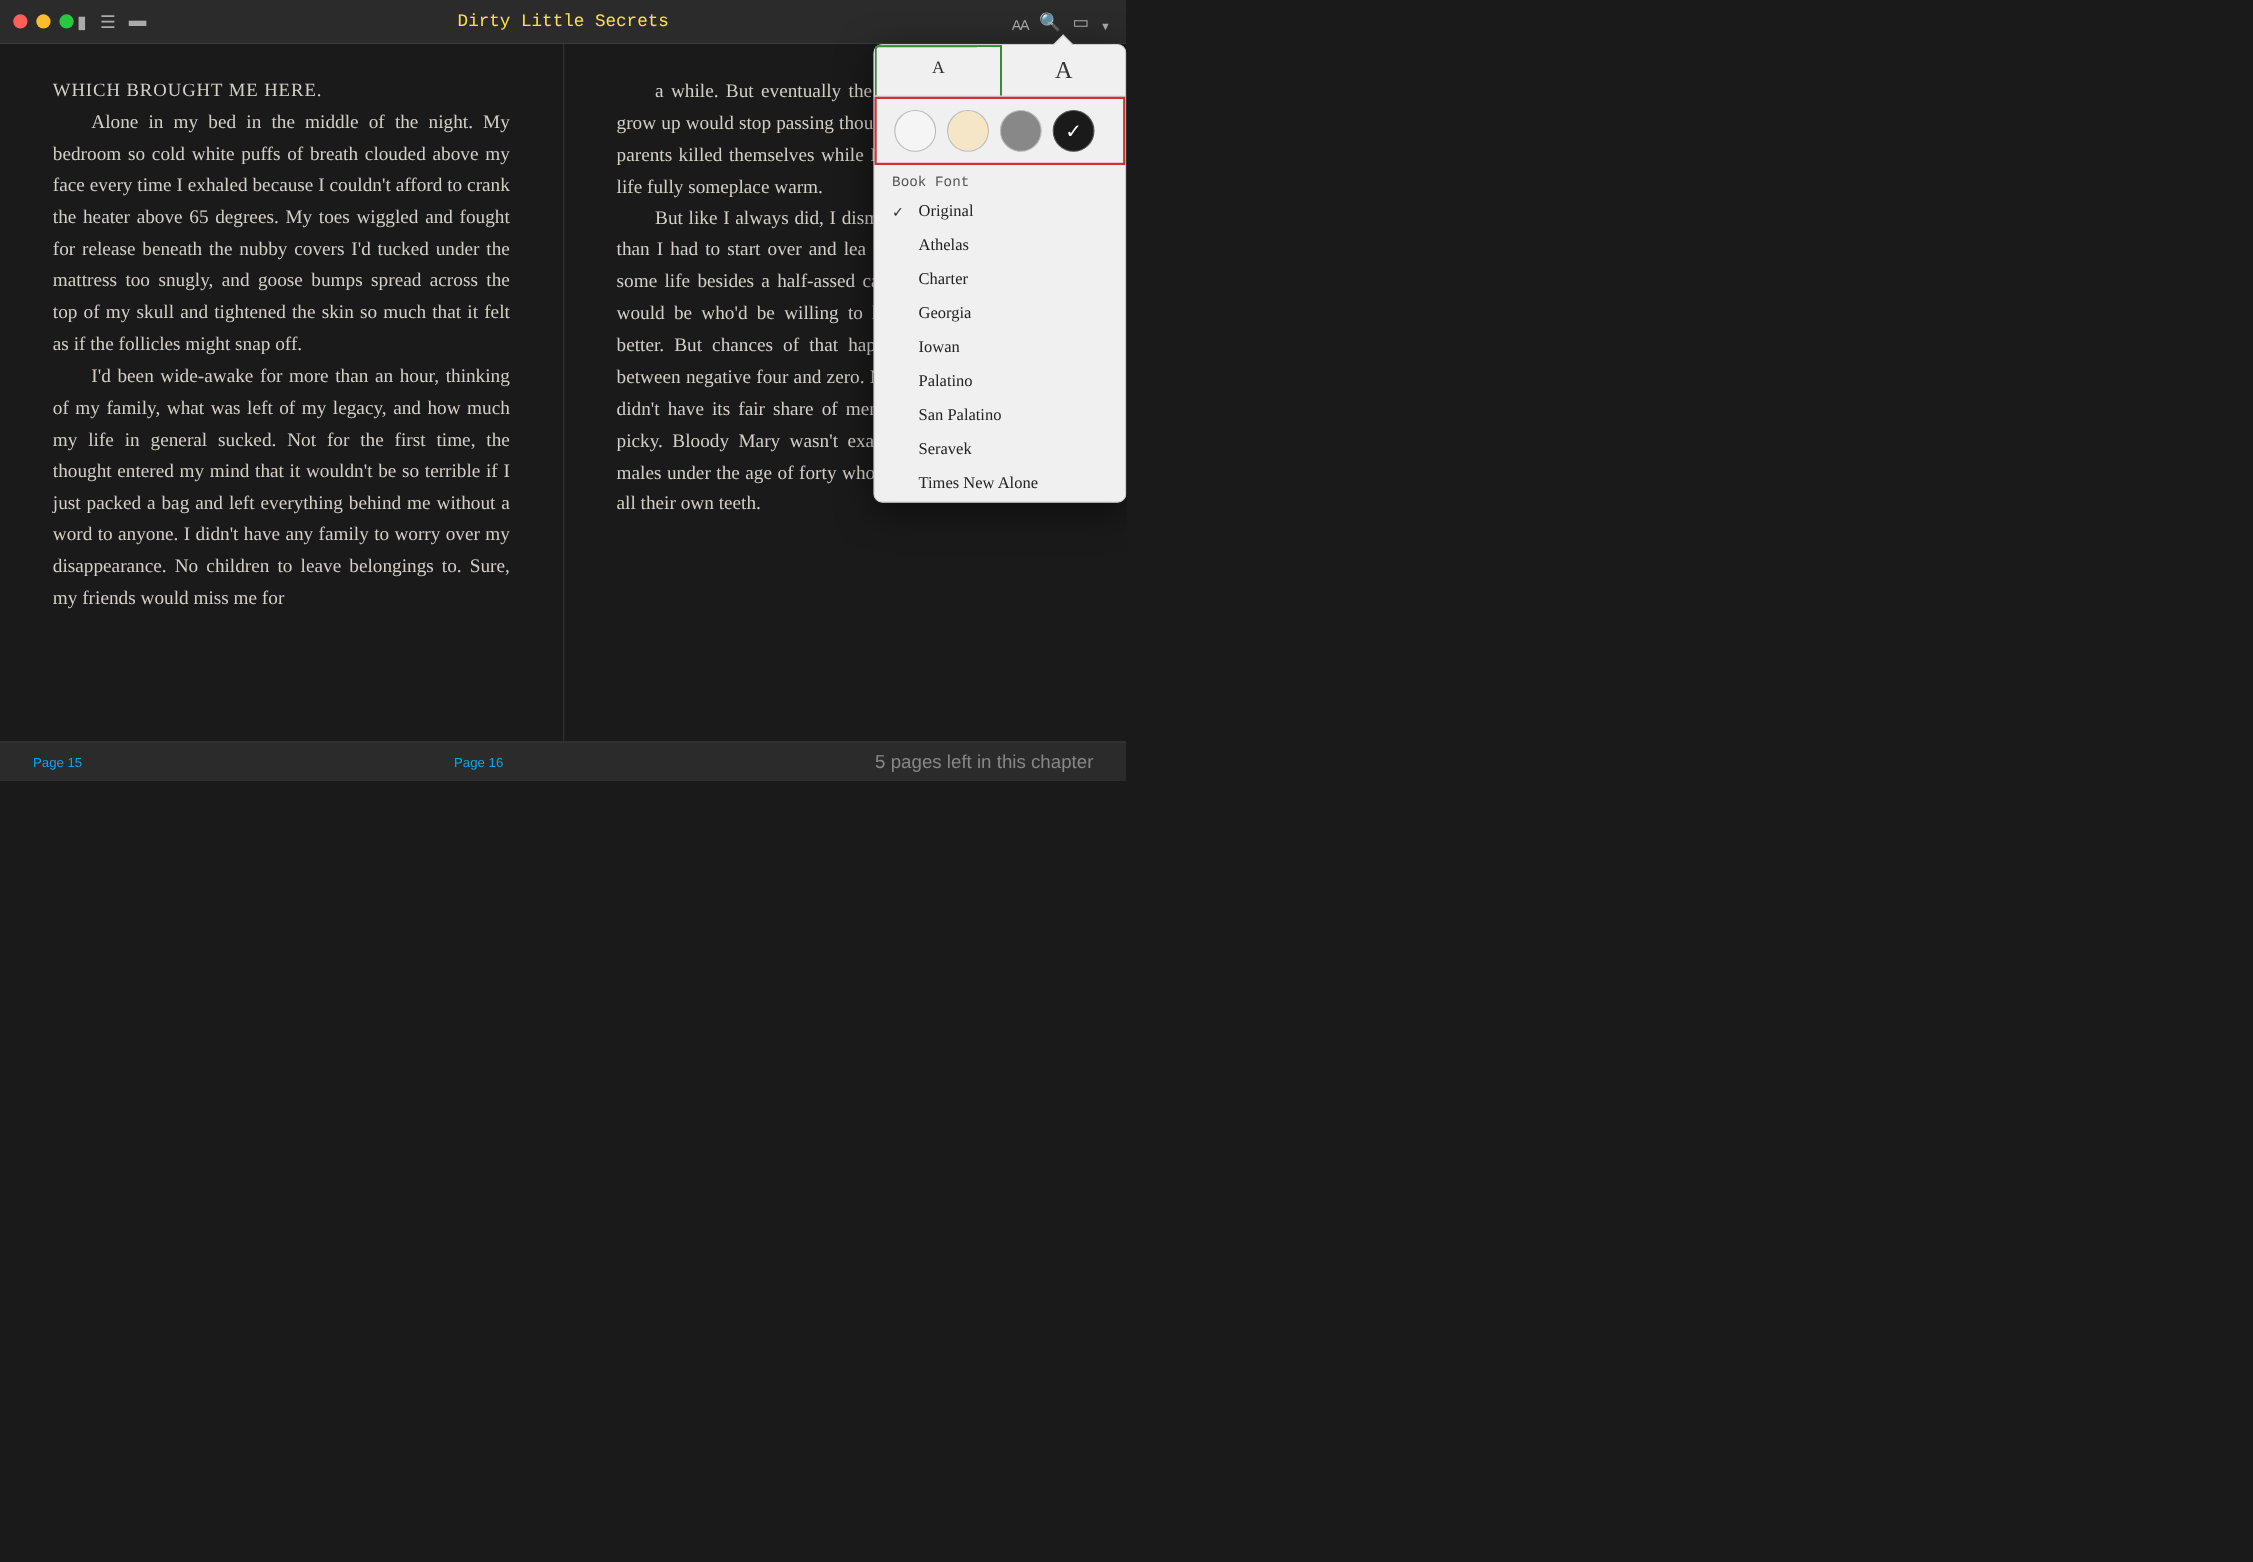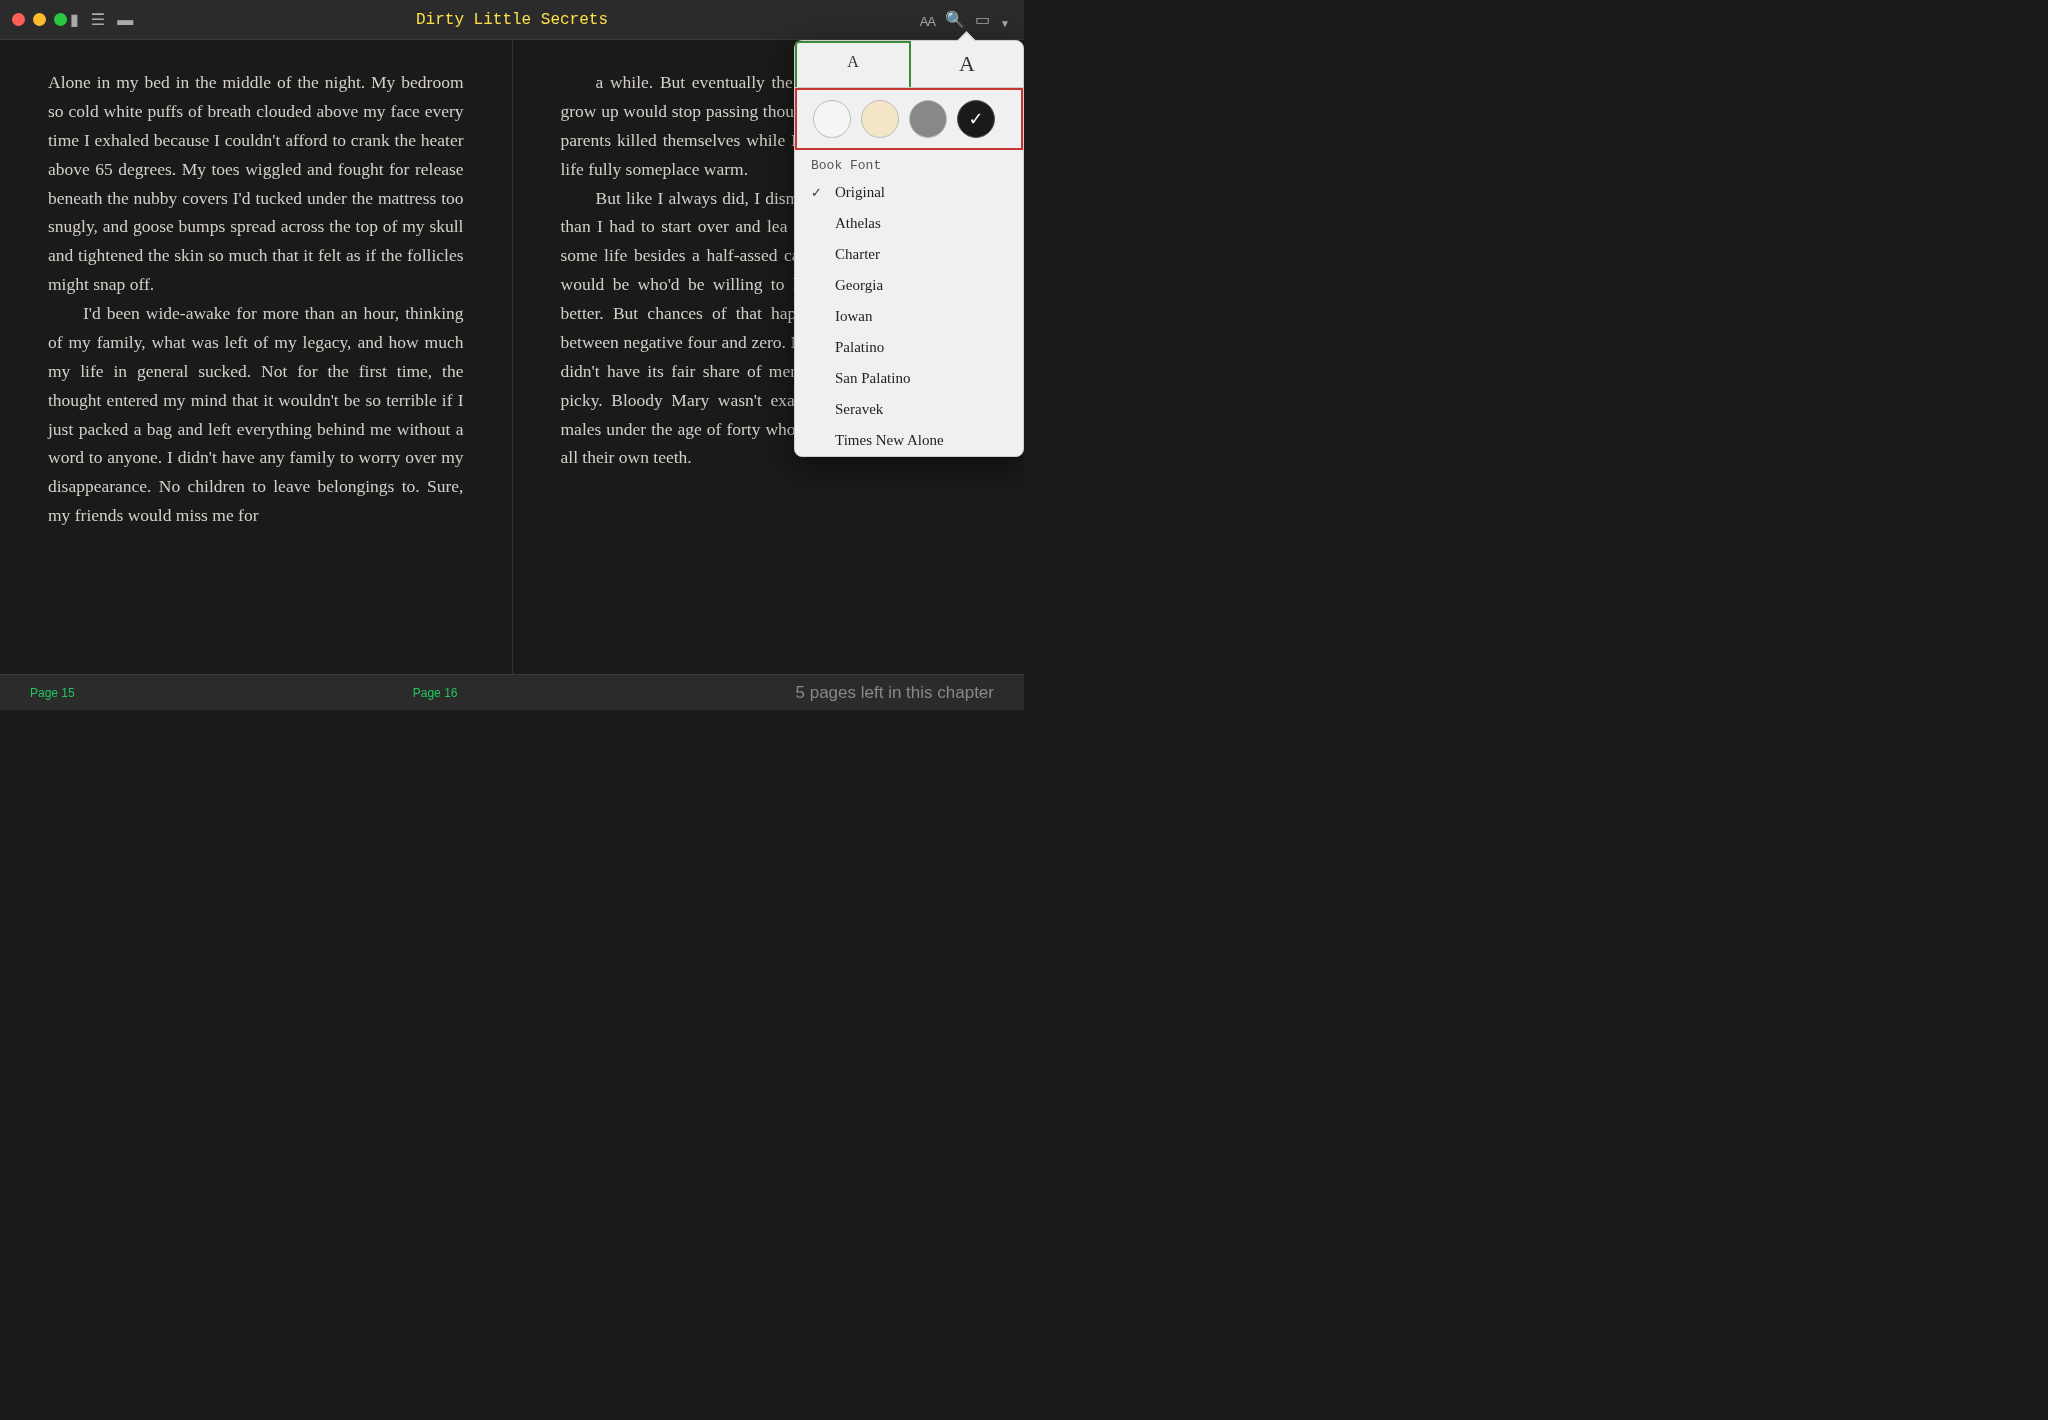"WHICH BROUGHT ME HERE." p.chapter-start { html: none -> <p>Which brought me here.</p> }
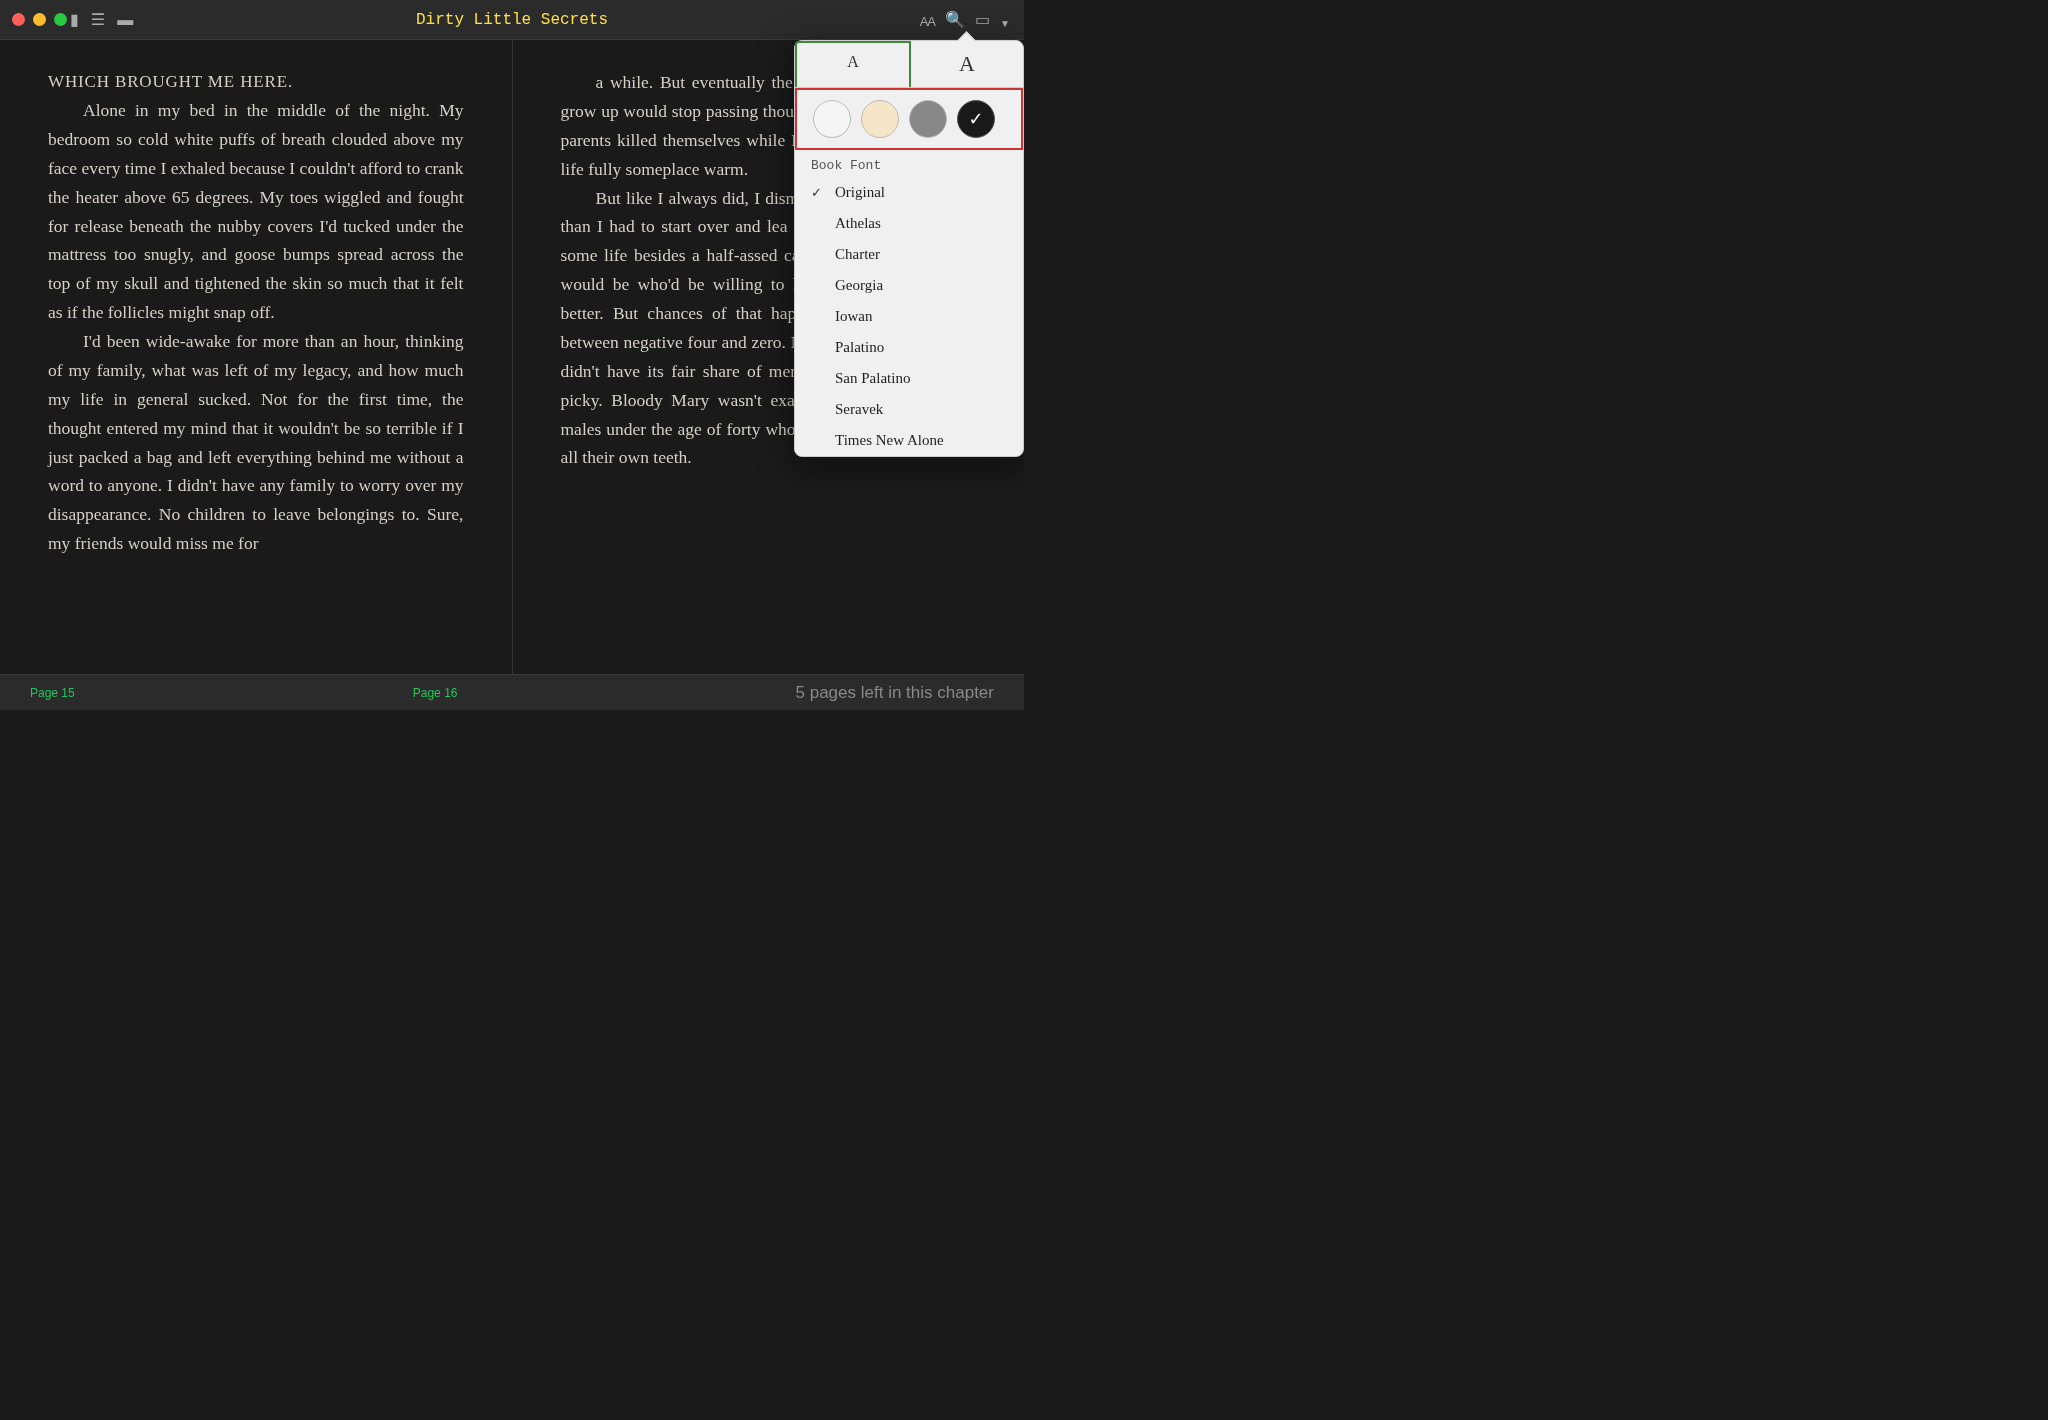"Page 15" .footer-page { color: #22c55e -> #0ea5e9 }
